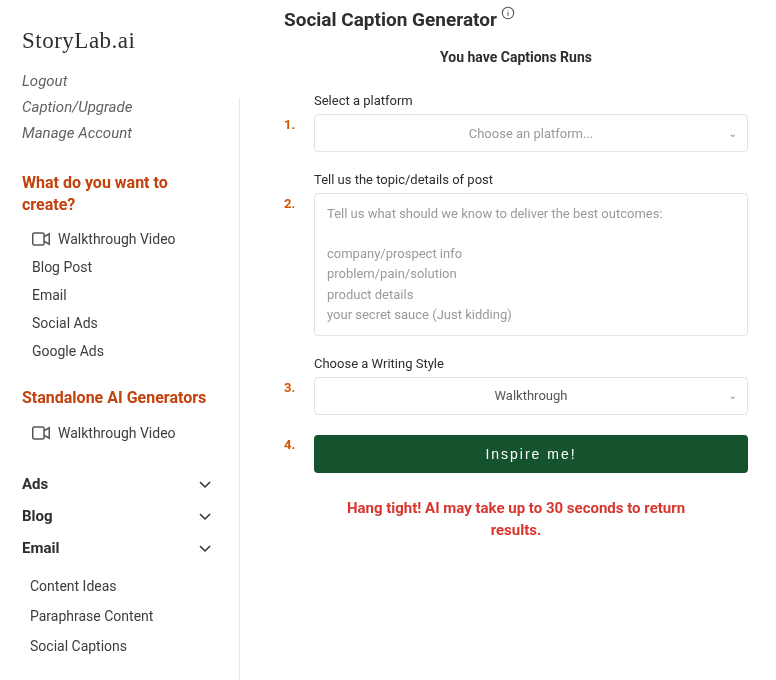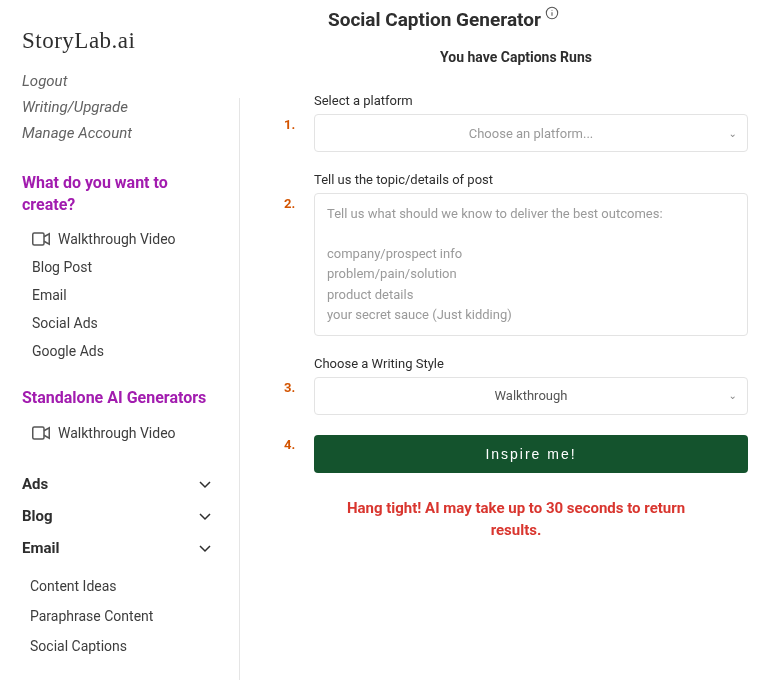"Social Caption Generator" .page-title-row { margin-left: 44px -> none }
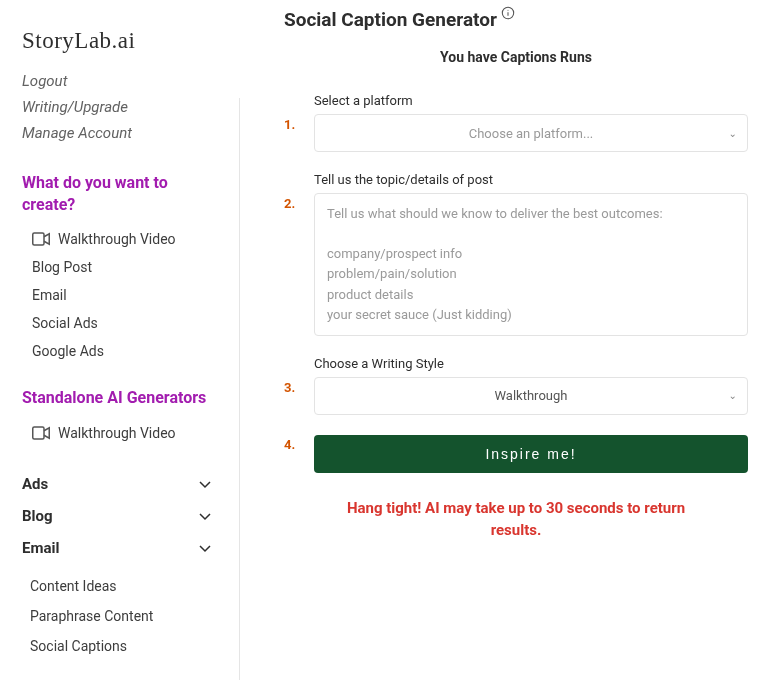"Writing/Upgrade" a { text: Writing/Upgrade -> Caption/Upgrade }
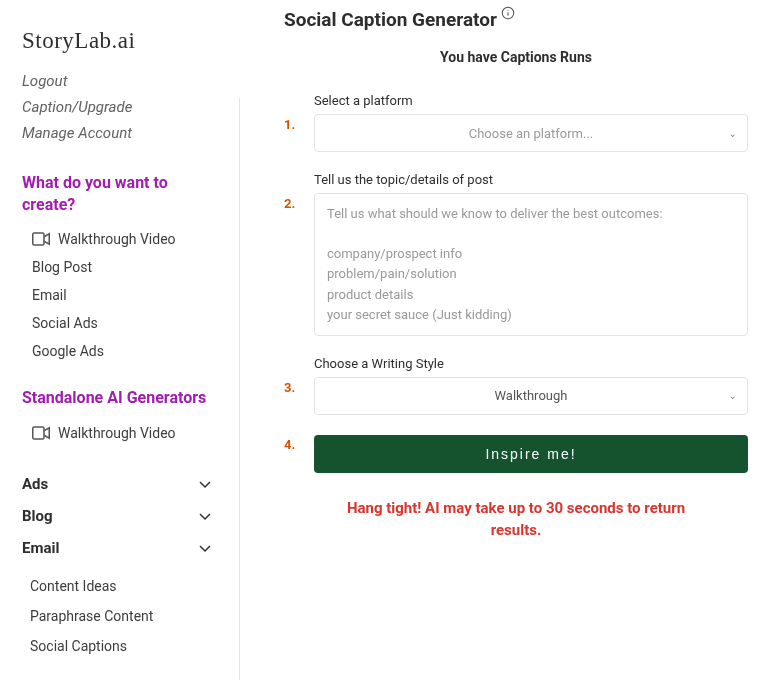"What do you want to" .section-heading { color: #a21caf -> #c2410c }
